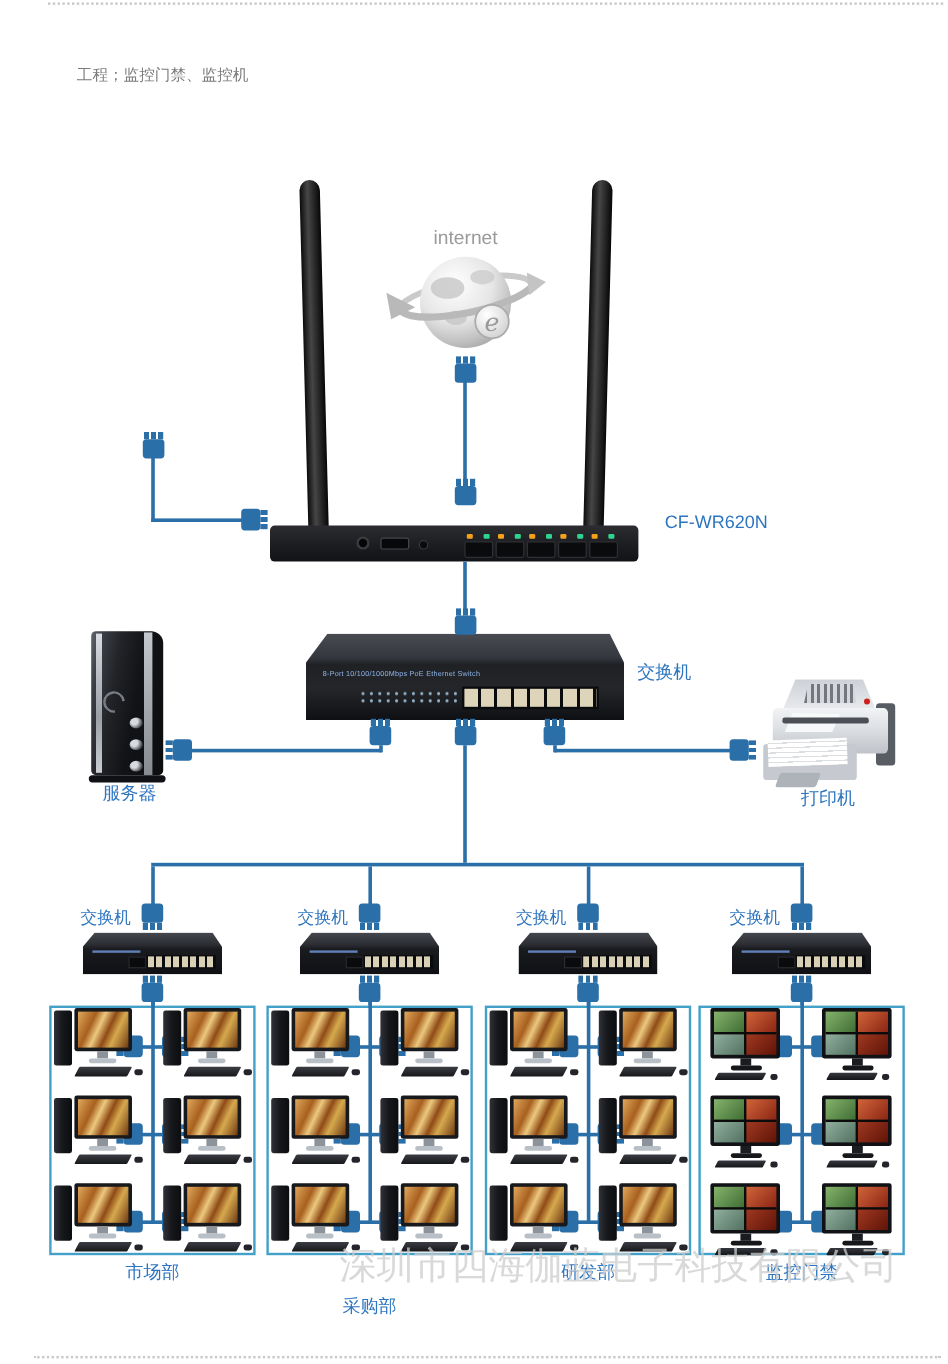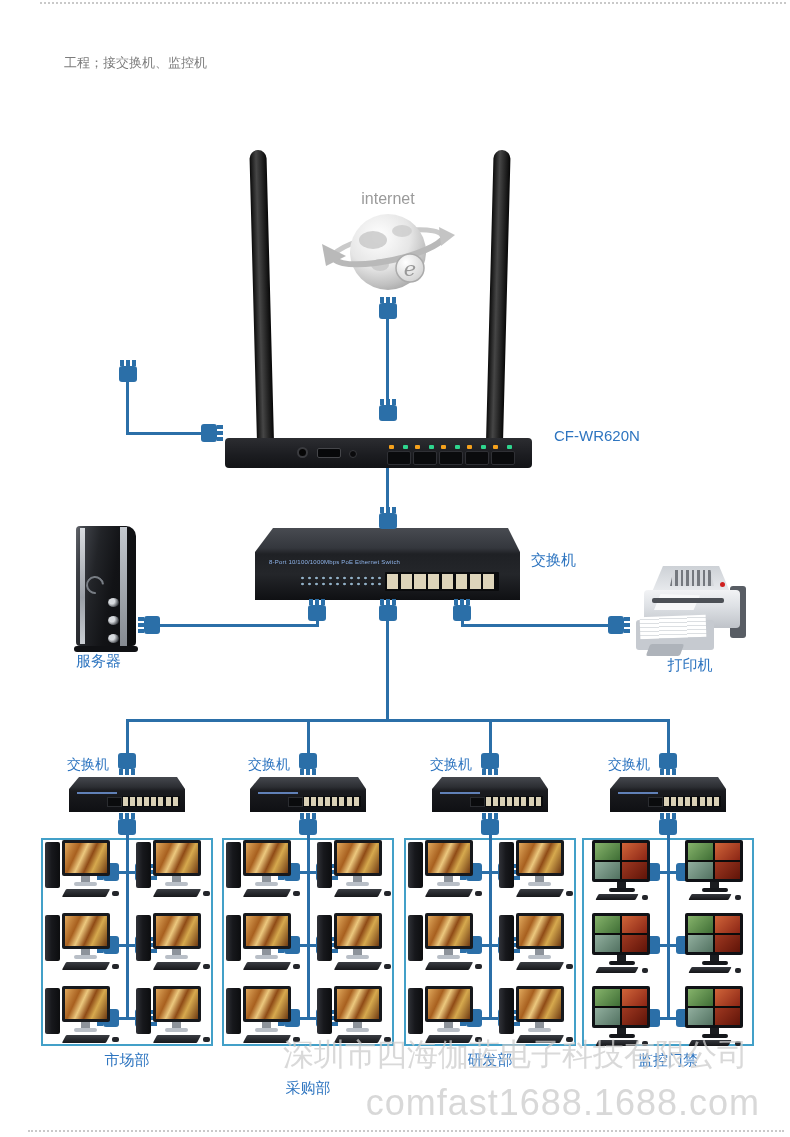"工程；接交换机、监控机" div.ptitle { text: 接交换机 -> 监控门禁 }
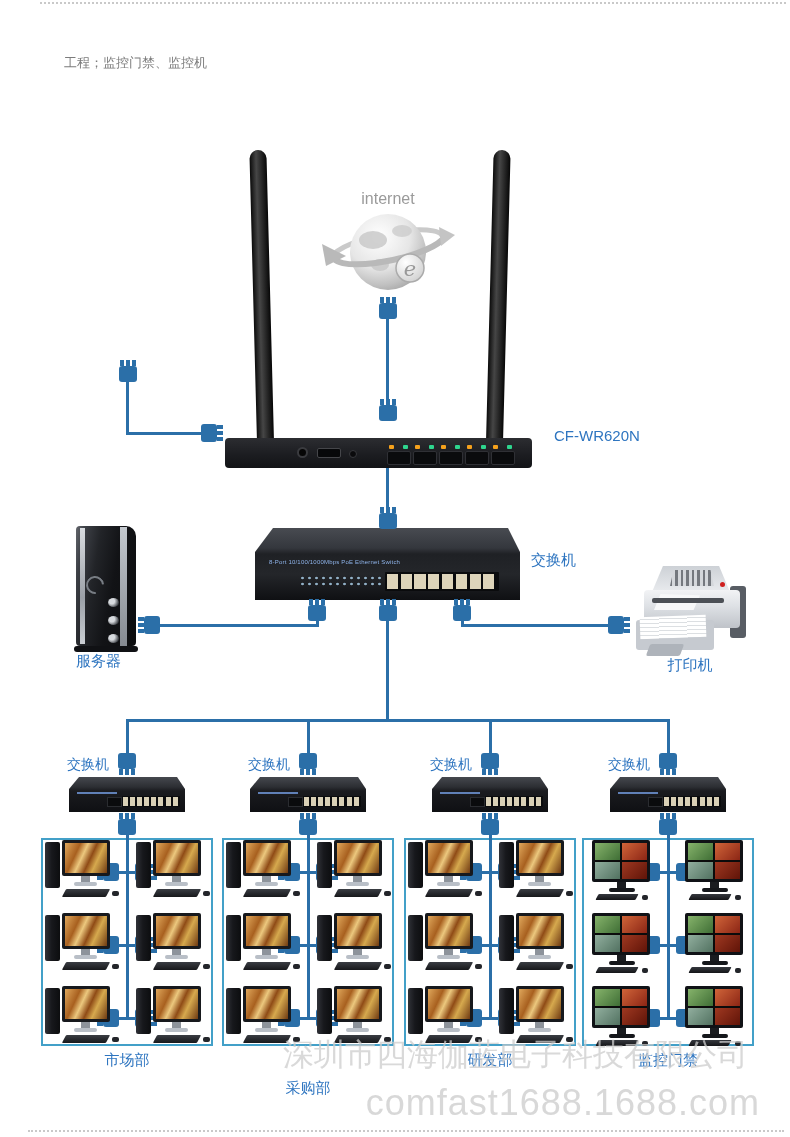"服务器" div.lbl { text-align: left -> center }
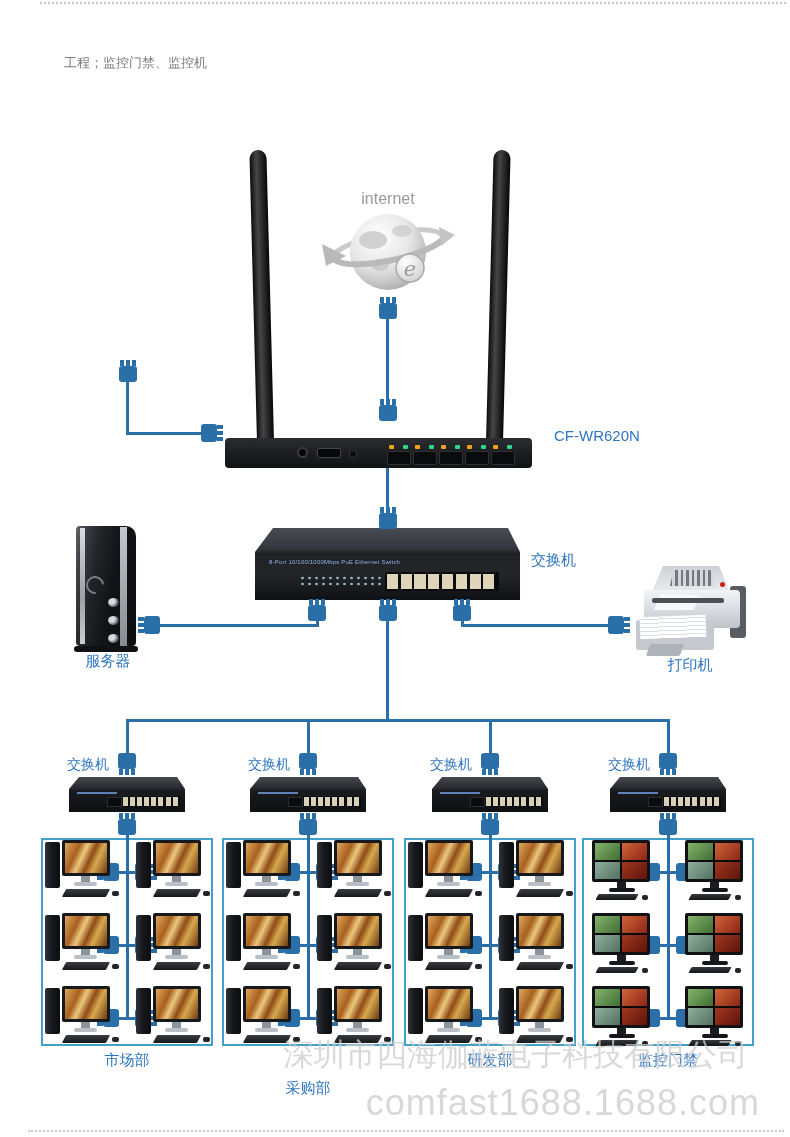"comfast1688.1688.com" div.wm2 { html: <div>comfast1688.1688.com</div> -> none }
